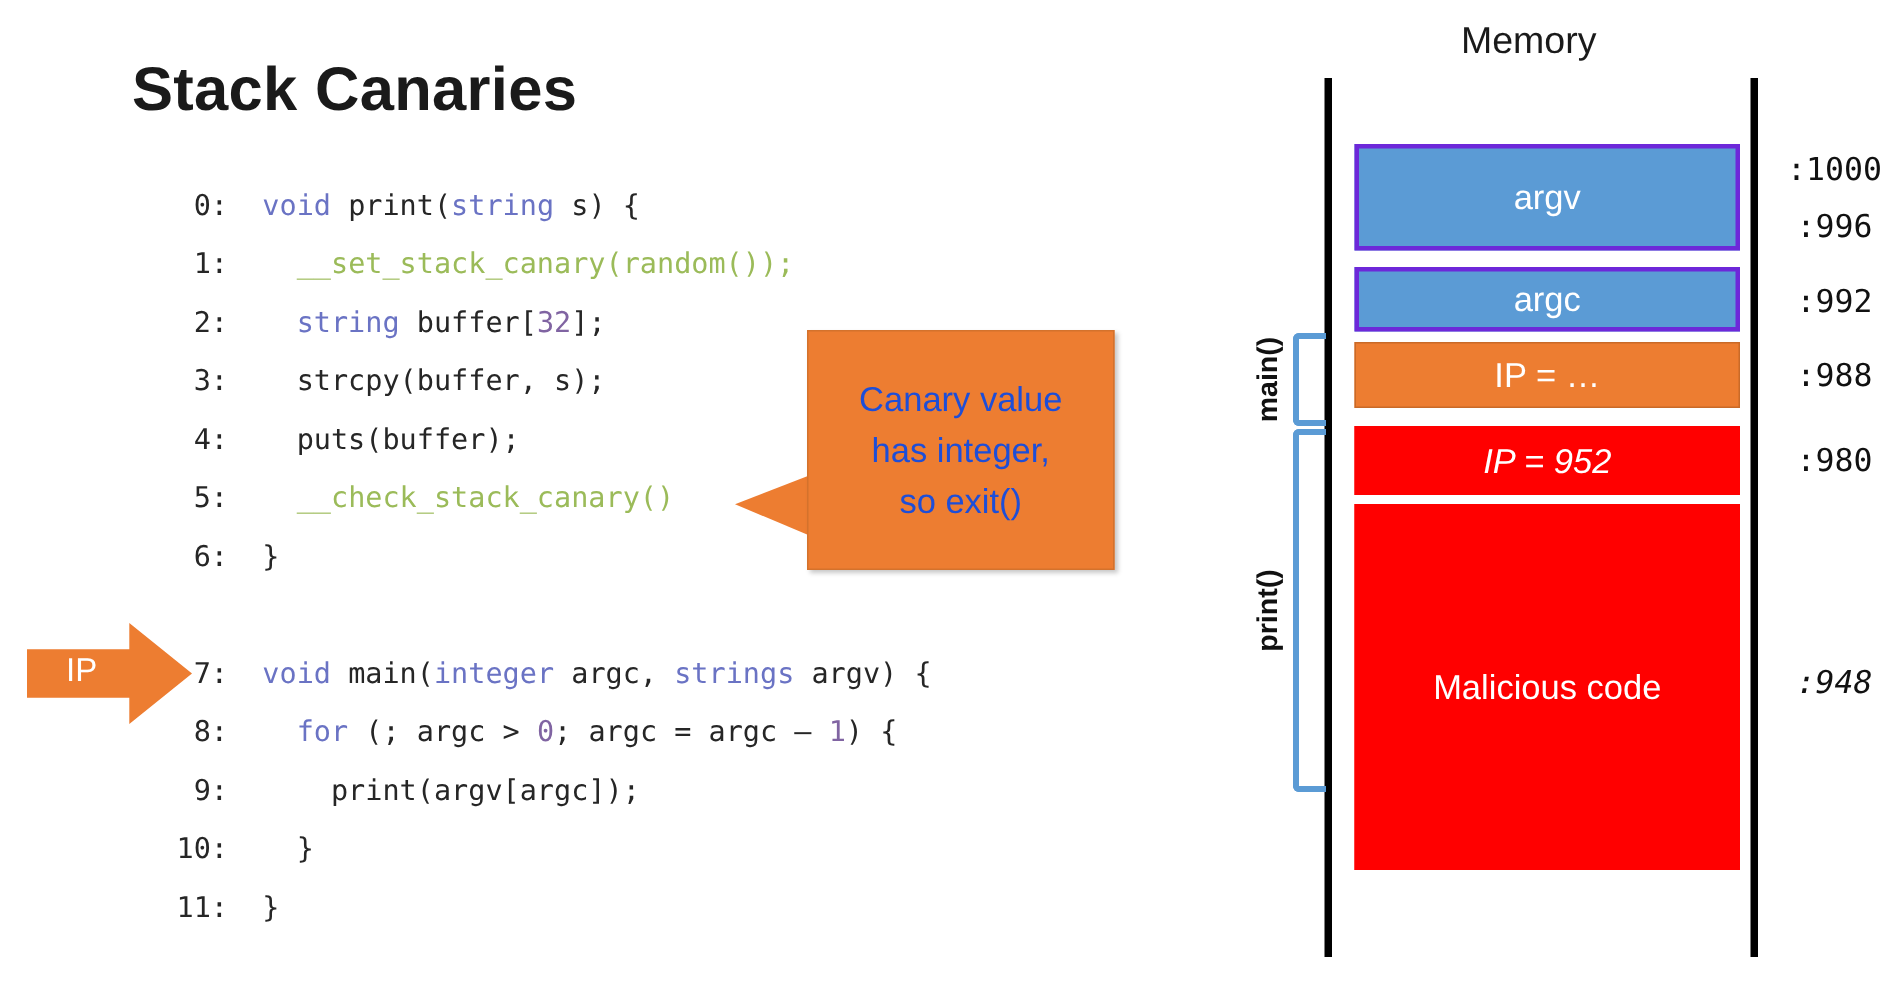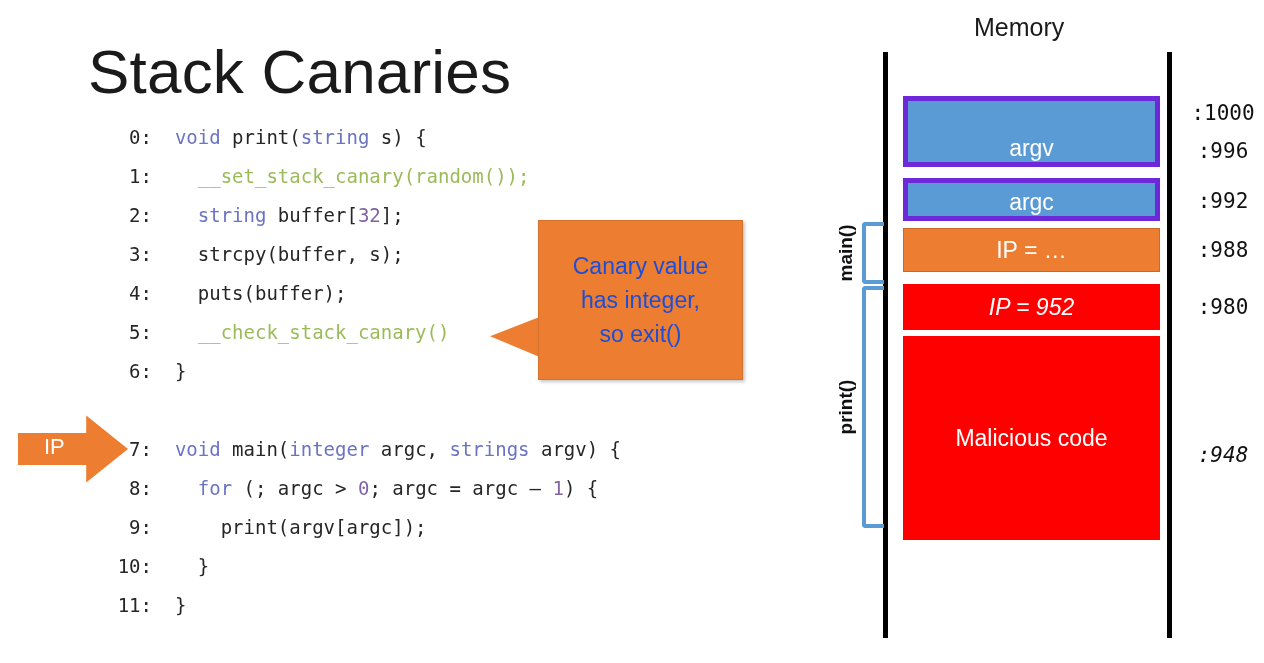"Stack Canaries" #slide-title { font-size: 62px -> 41px; font-weight: 400 -> 700 }
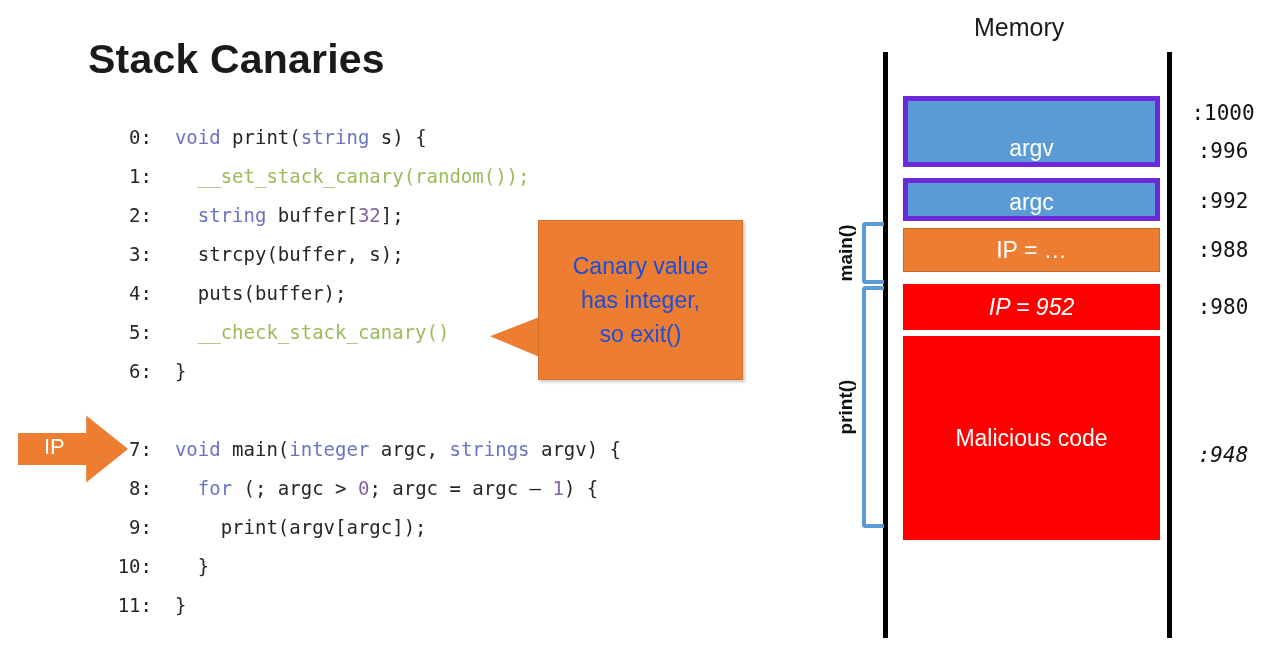"argv" .mem-block.blue { align-items: flex-end -> none; border: 5px solid #6d28d9 -> 3px solid #6d28d9 }
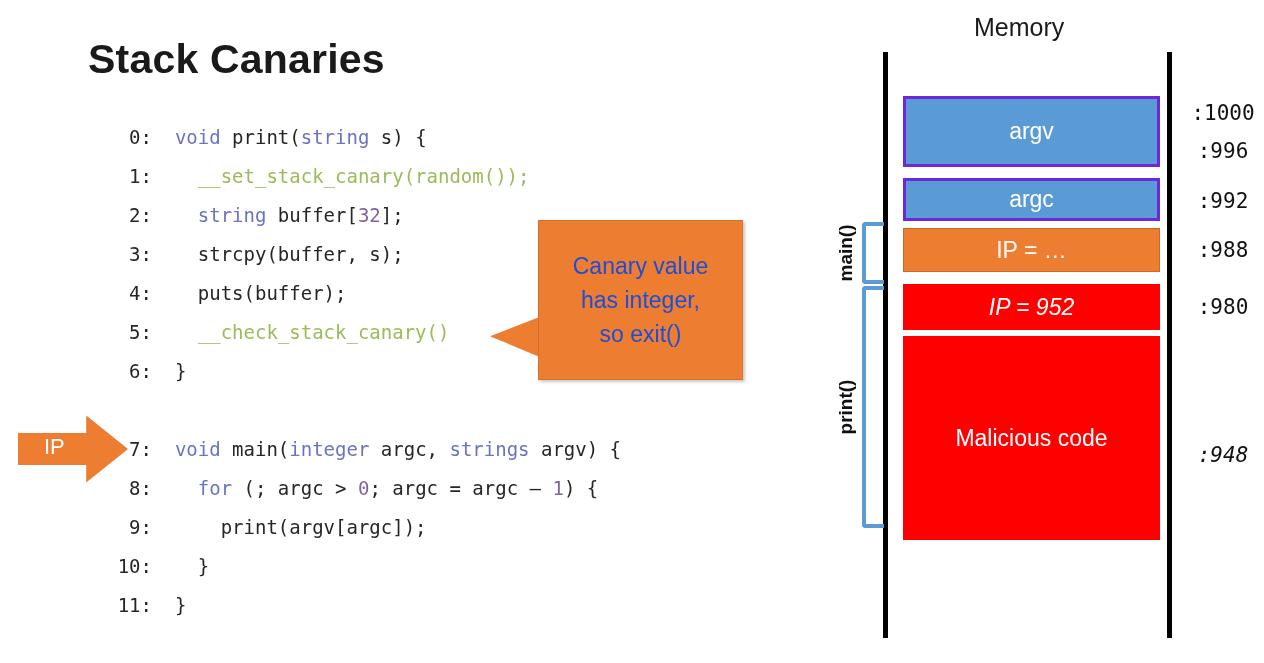"Malicious code" div.mem-block { height: 204px -> 244px }
